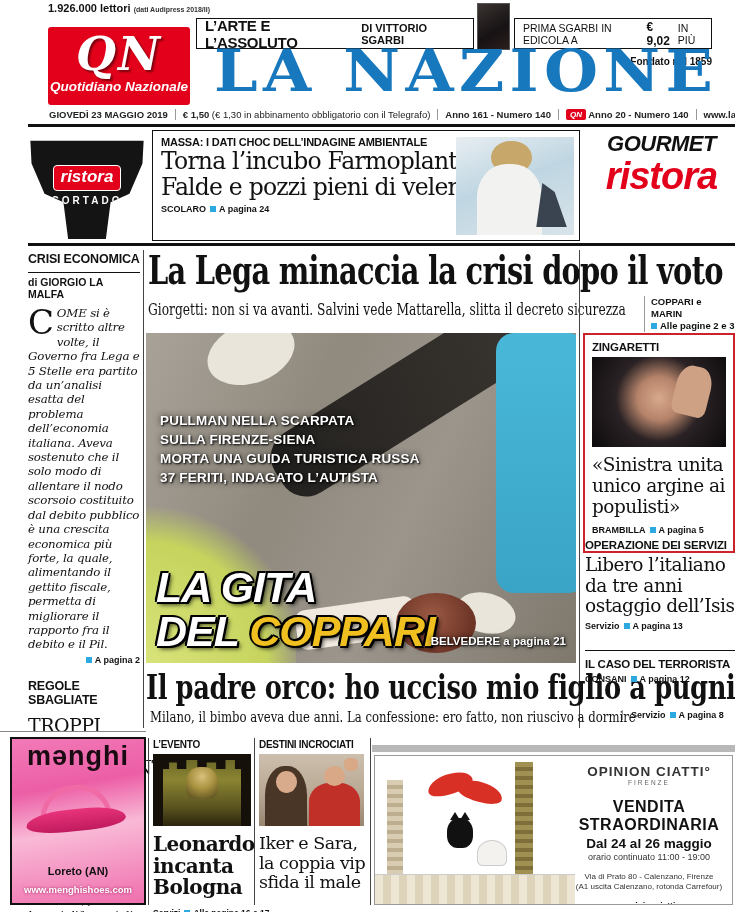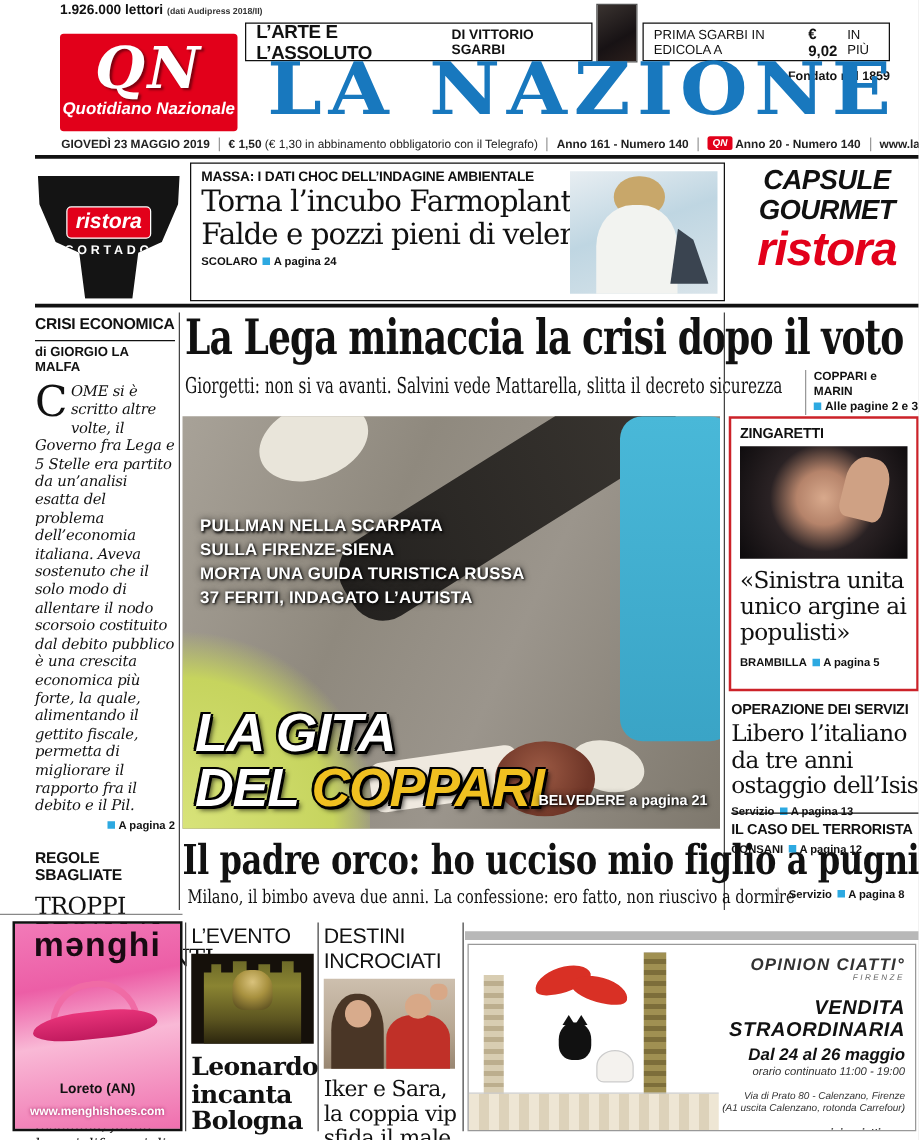"CAPSULE" div.l { html: <div>CAPSULE</div> -> none }
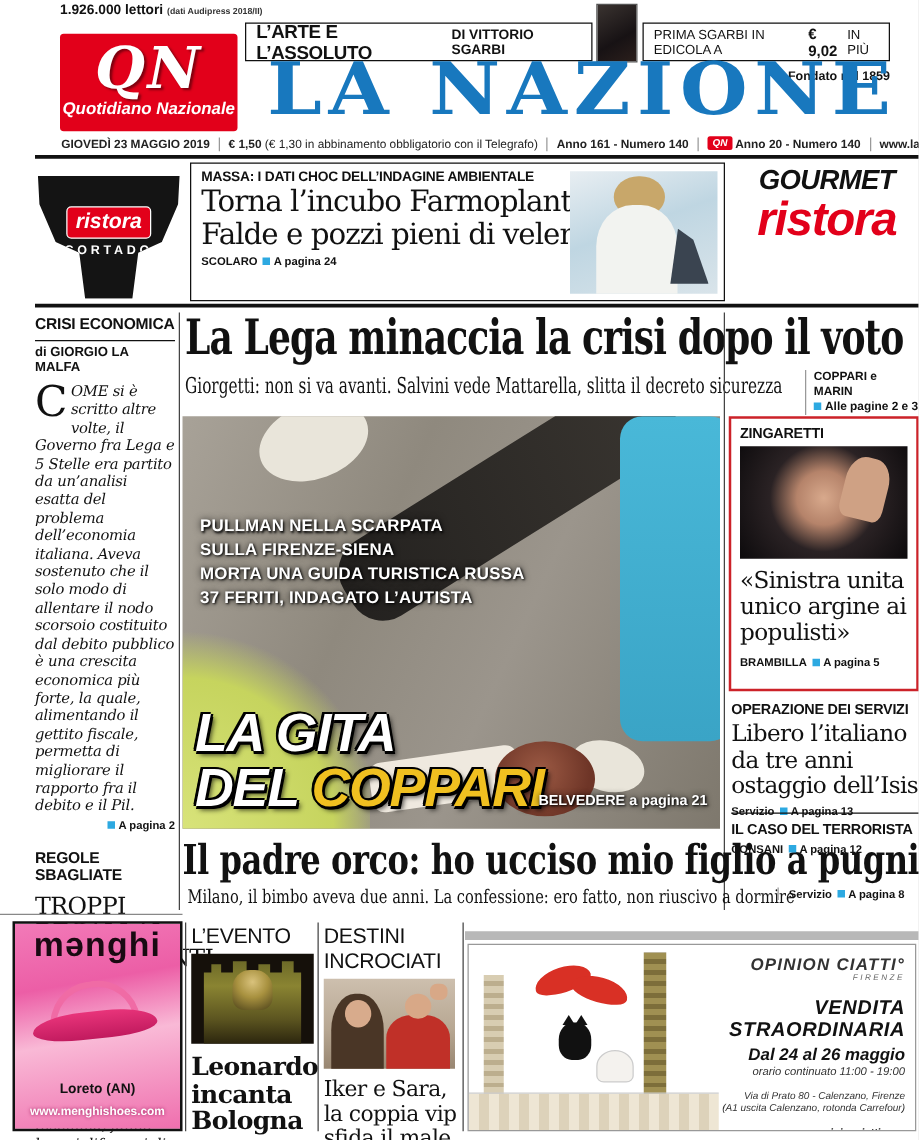"OPERAZIONE DEI SERVIZI" div.abs { top: 562px -> 539px }
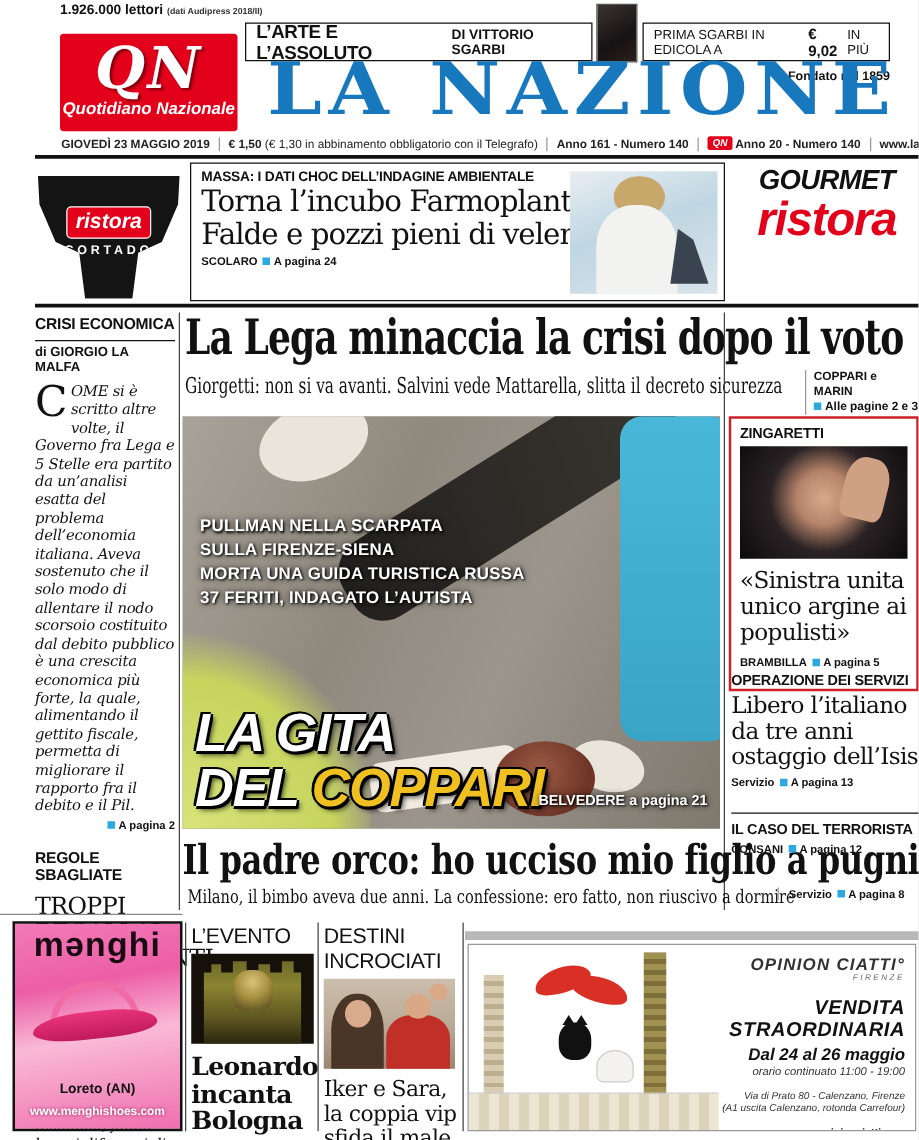"L’EVENTO" .bcol-kicker { font-size: 17px -> 10px; font-weight: normal -> bold }
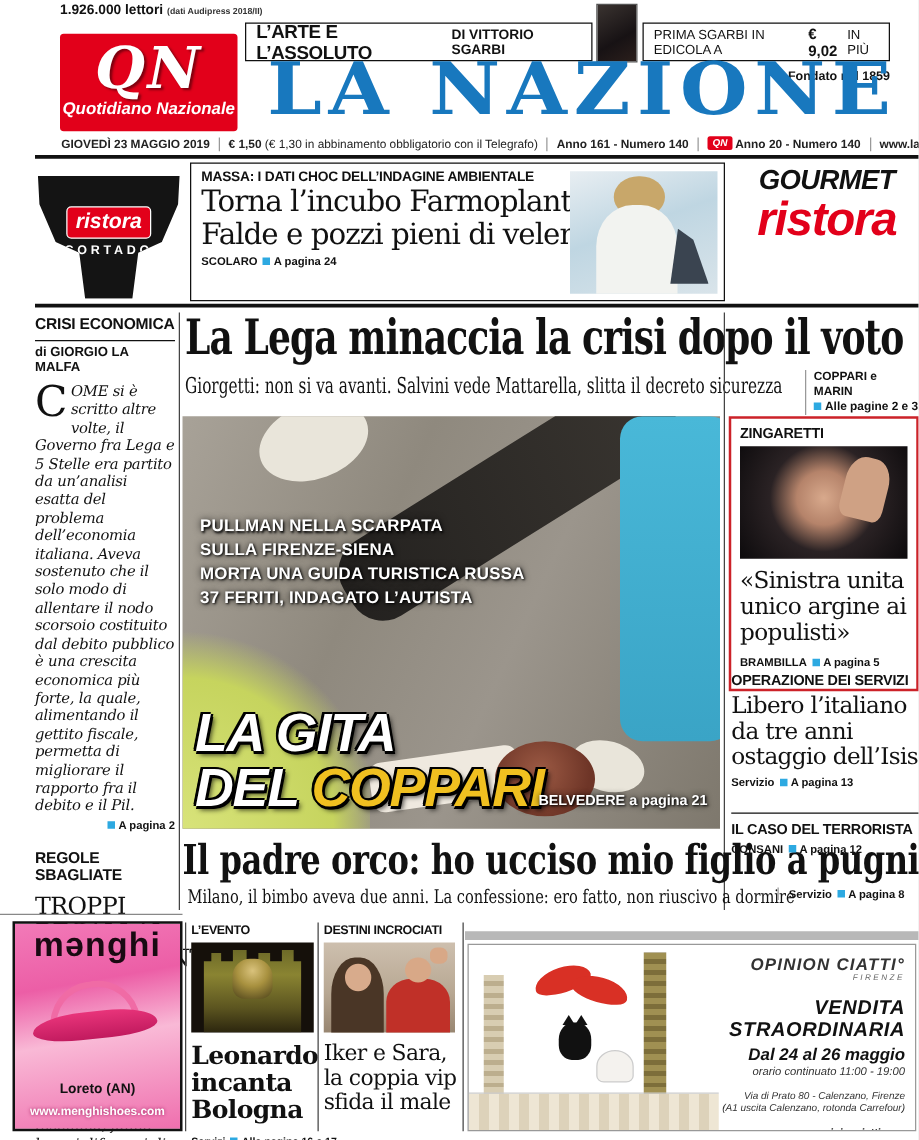"OPINION CIATTI°" .opad .txt { font-style: italic -> none; text-align: right -> center }
